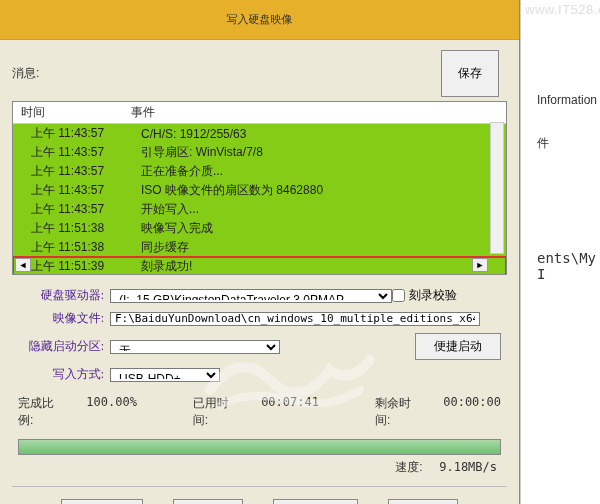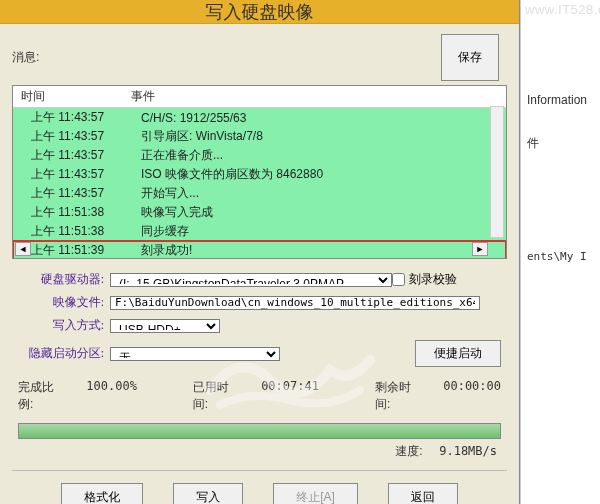"写入硬盘映像" .titlebar { font-size: 18px -> 11px; height: 24px -> 40px }
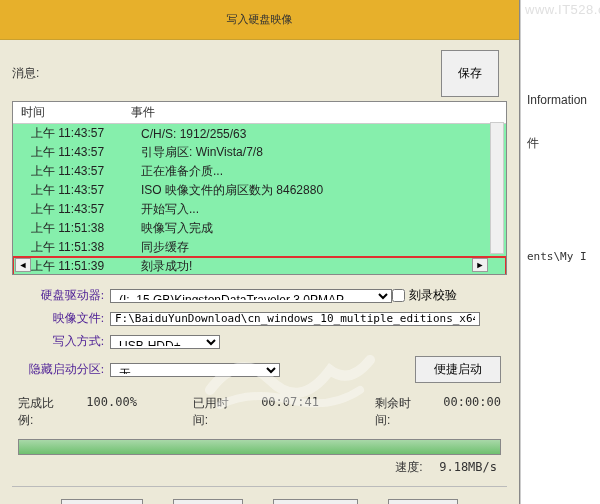"Information" .right-panel .txt { padding: 4px 6px -> 4px 16px }
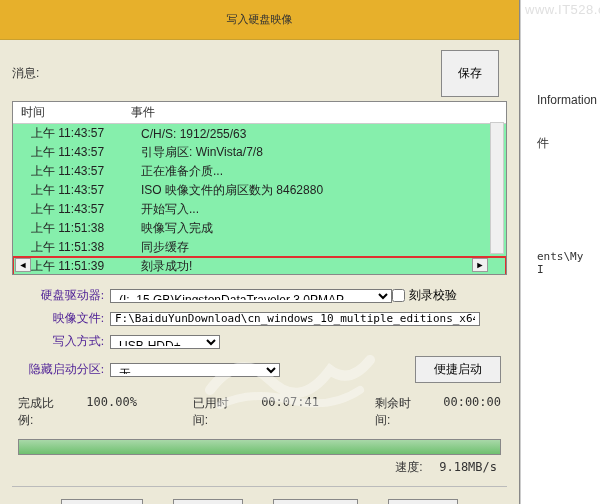"时间" .log-box { background: #86efac -> #84cc16 }
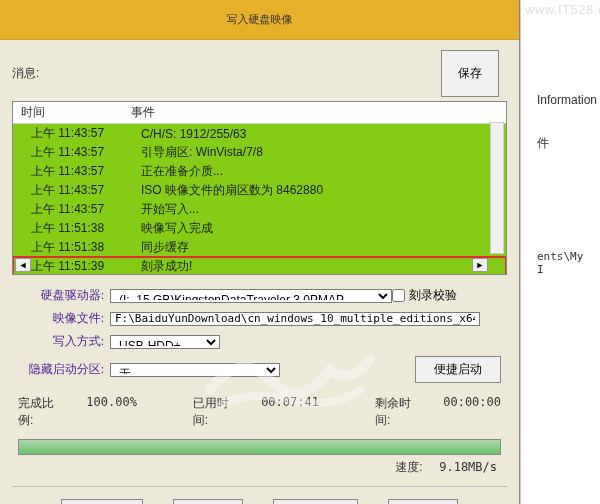"ents\My I" div.txt { font-size: 11px -> 14px }
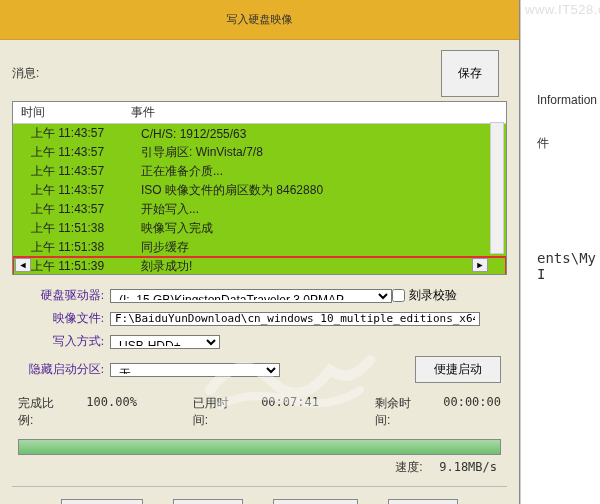"写入方式:" div.form-row { order: before "隐藏启动分区:" -> after "隐藏启动分区:" }
